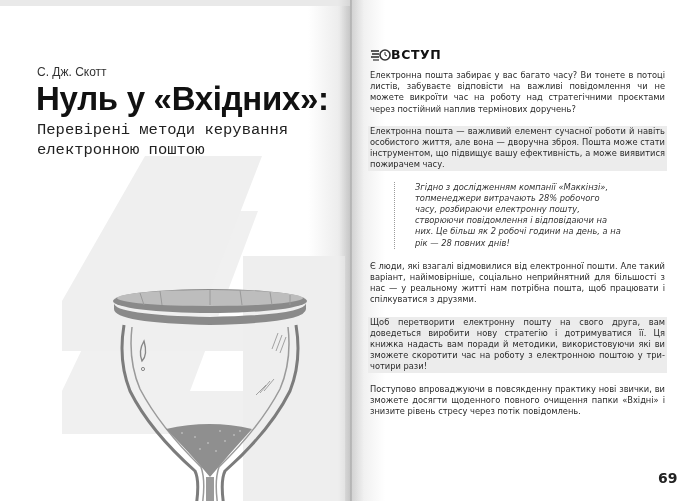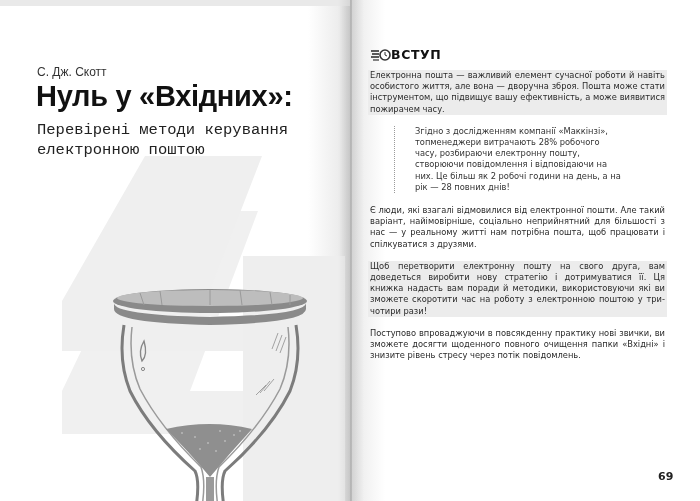"Електронна пошта забирає у вас" p.para { html: none -> <p>Електронна пошта забирає у вас багато часу? Ви тонете в потоці листів, забуваєте відповісти на важливі повідомлення чи не можете викроїти час на роботу над стратегічними проєктами через постійний наплив термінових доручень?</p> }
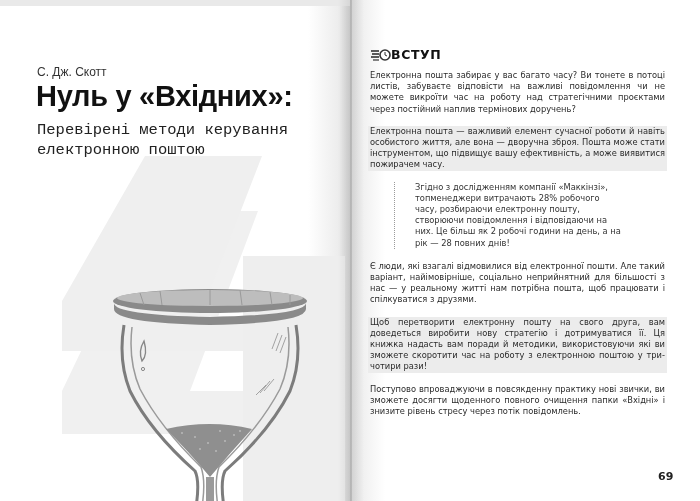"Нуль у «Вхідних»:" .title { font-size: 29px -> 33px }
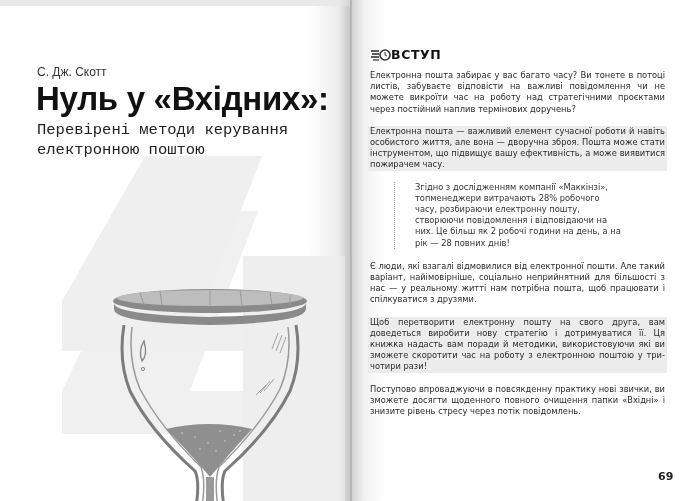"Згідно з дослідженням компанії" .quote { font-style: none -> italic }
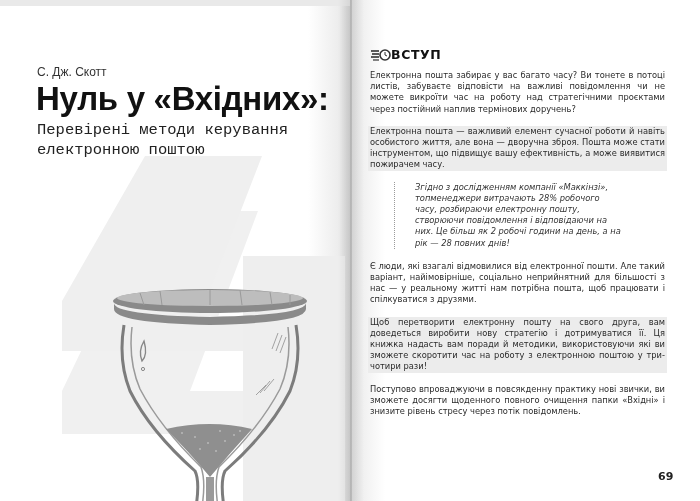"69" .page-num { font-size: 11px -> 14px }
